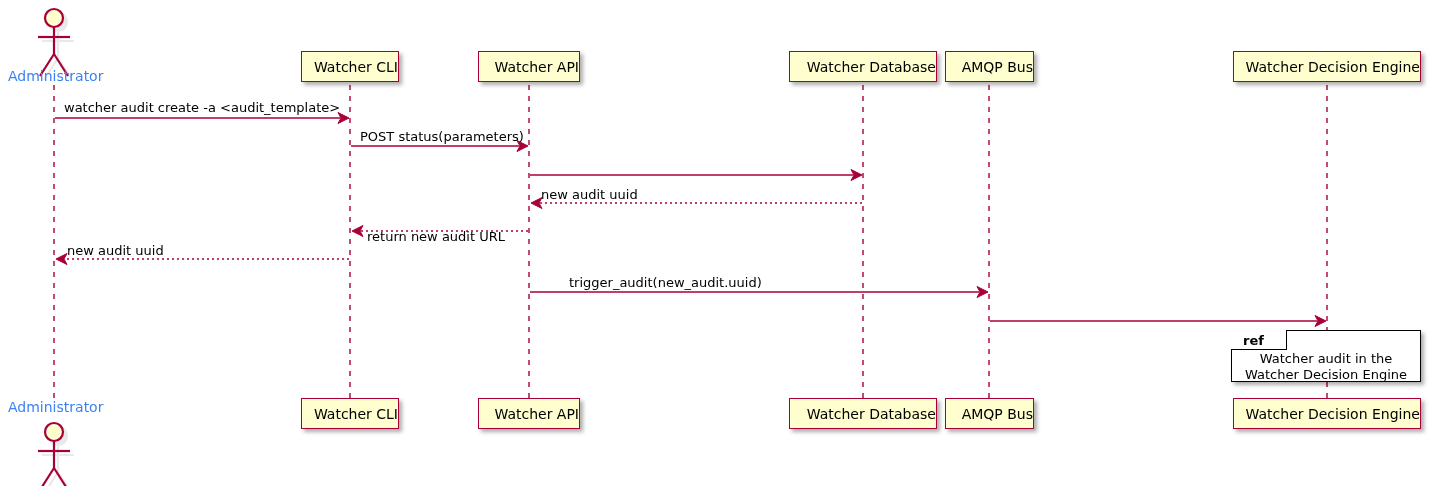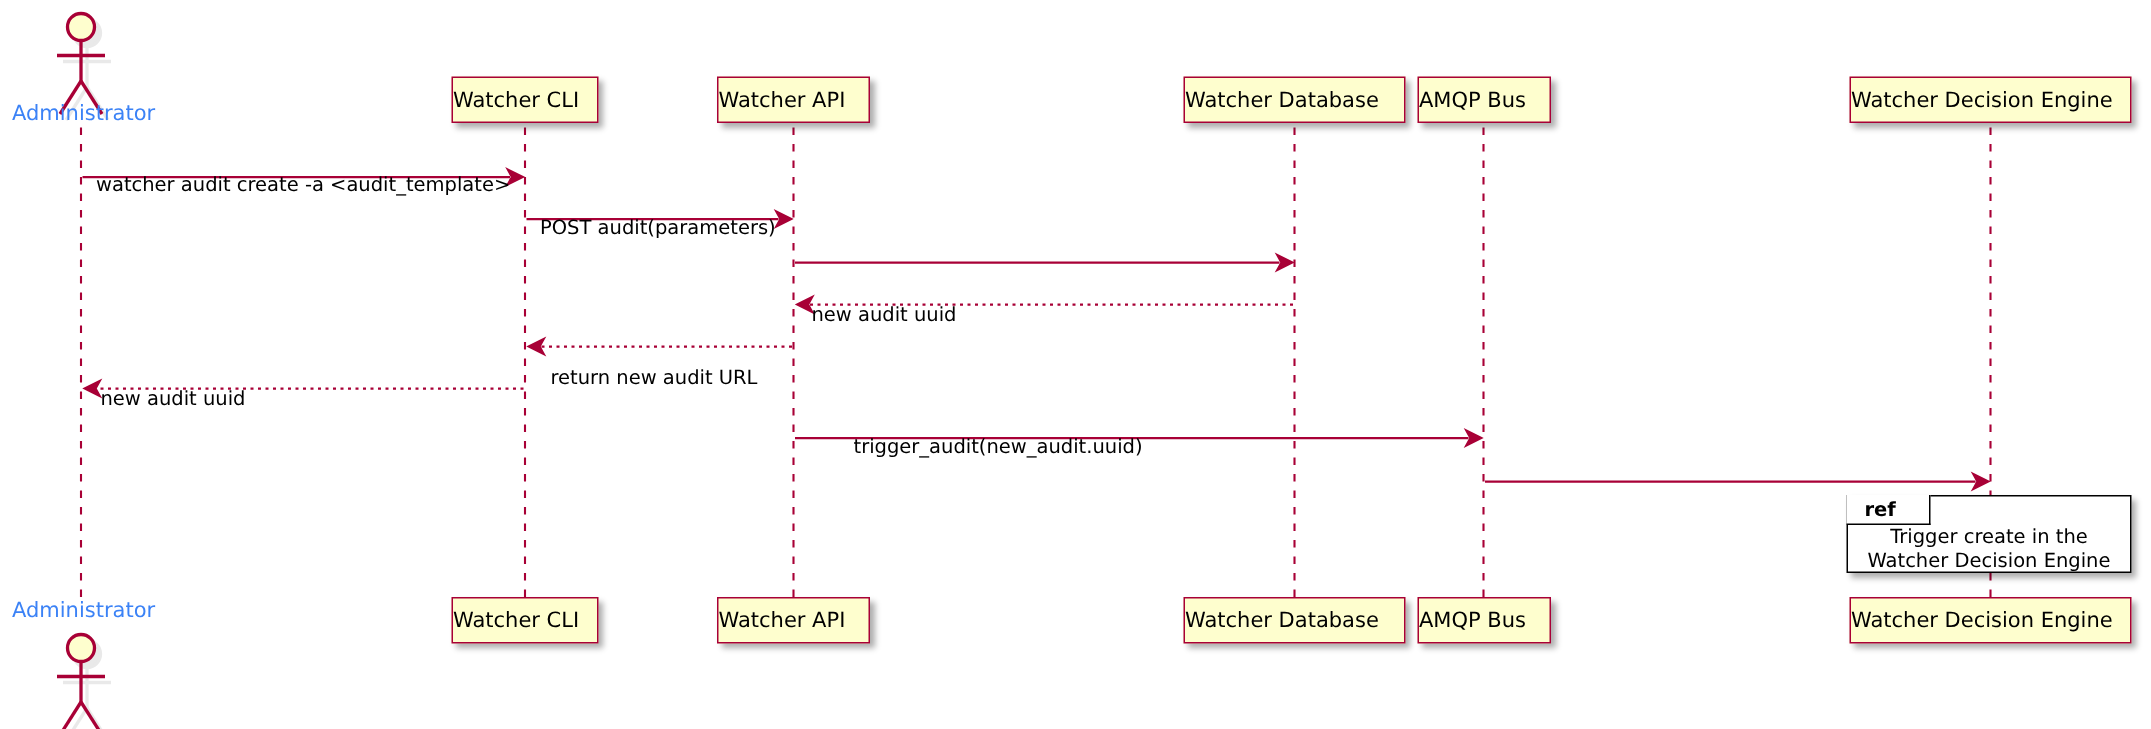"Watcher CLI" .participant-box { justify-content: flex-start -> flex-end }
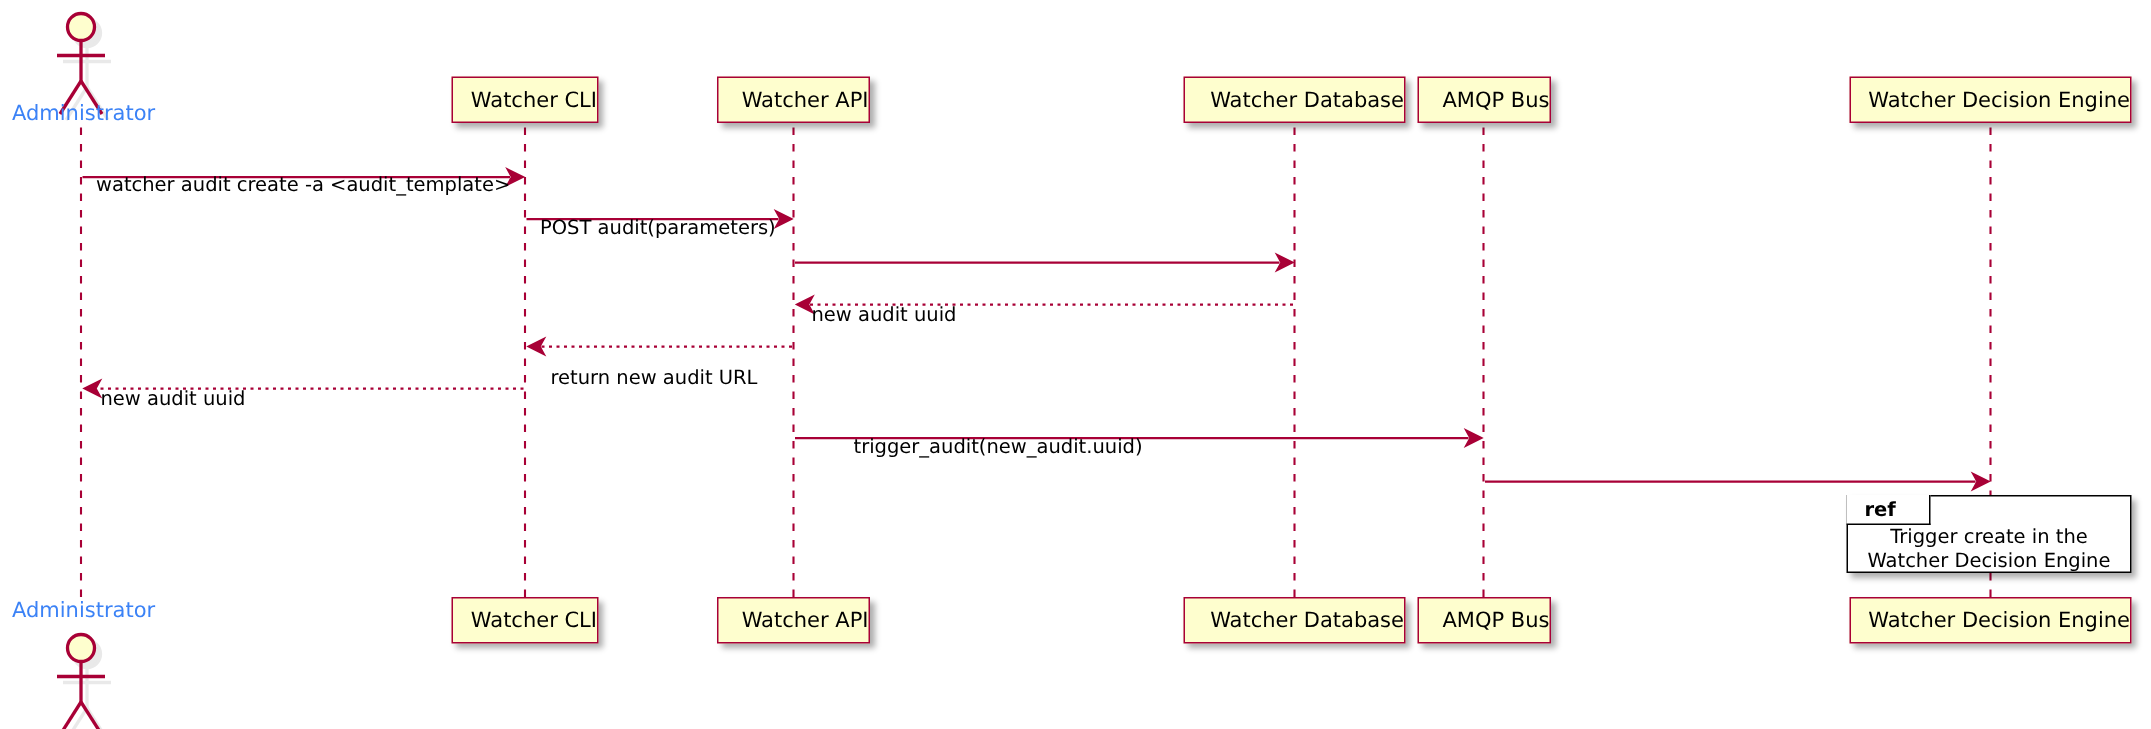"watcher audit create -a <audit_template>" .msg-label { margin-top: 16px -> none }
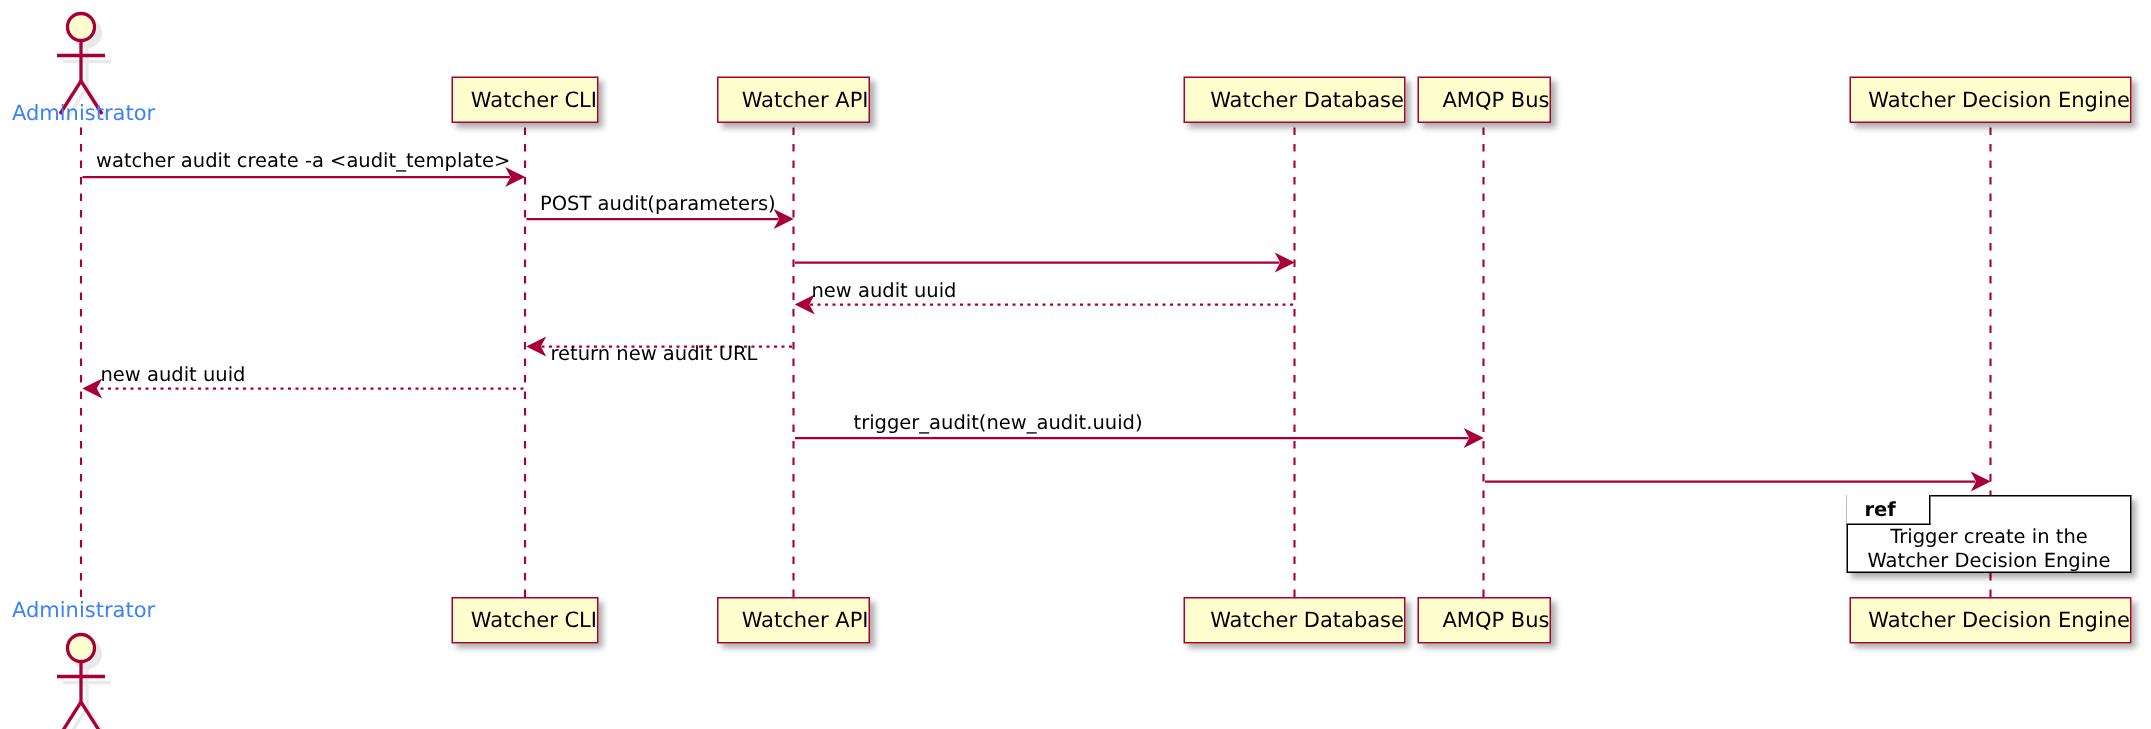"POST audit(parameters)" div.msg-label { text: audit -> status }
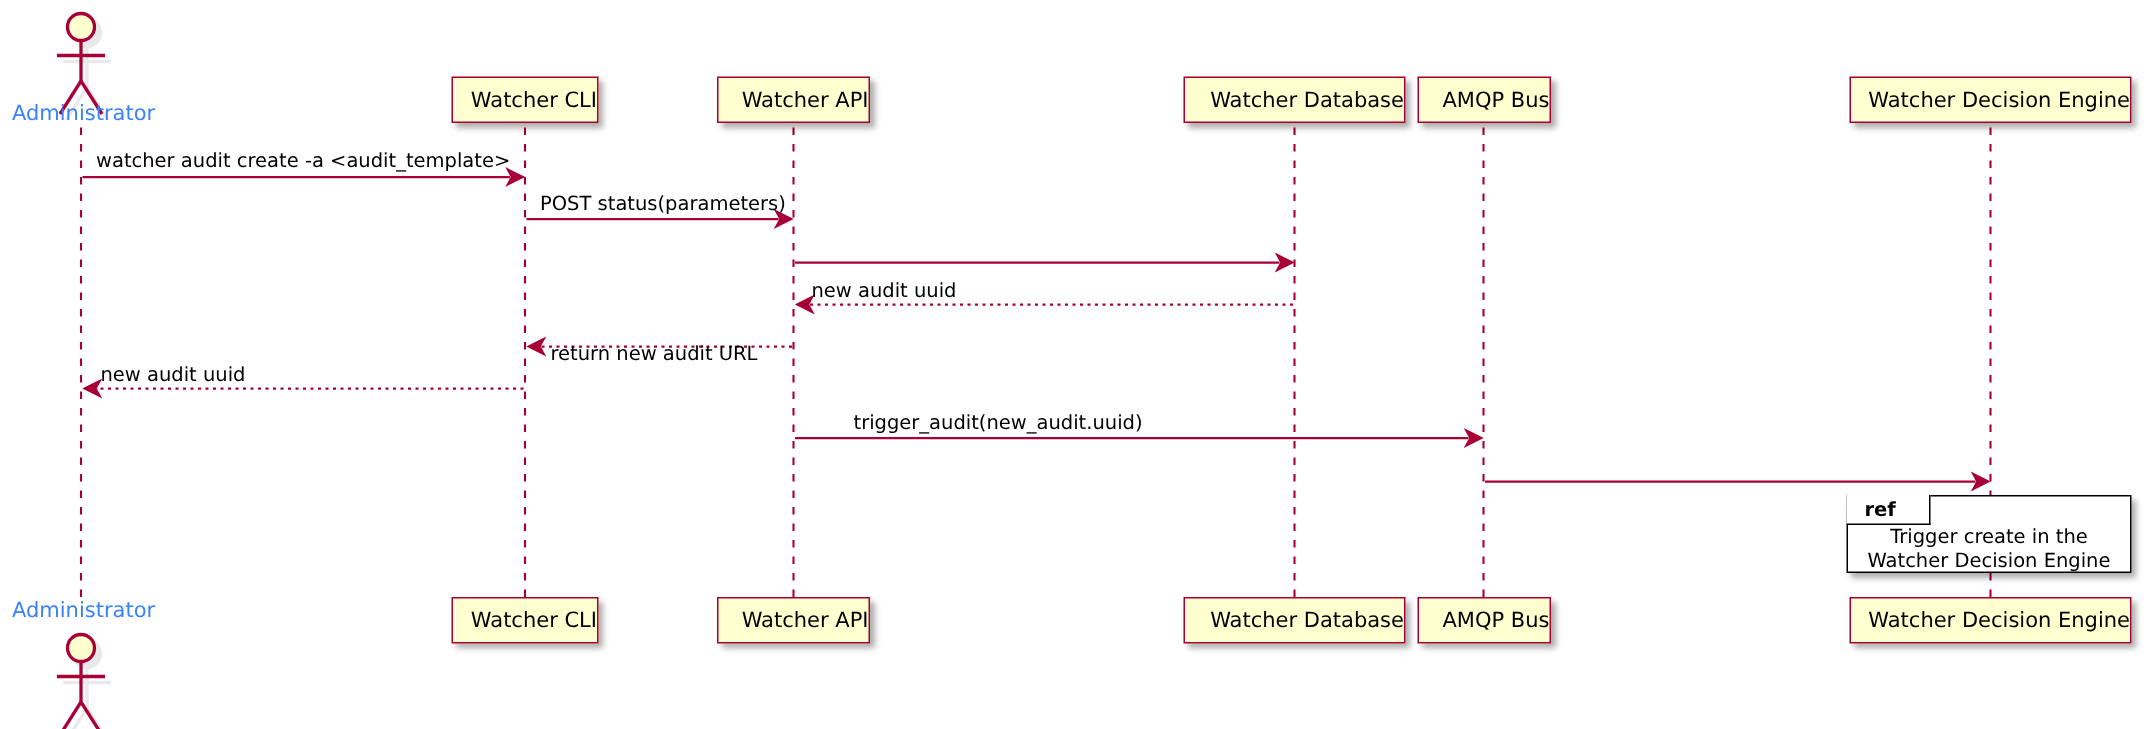"Trigger create in the" div.ref-text { text: Trigger create -> Watcher audit }
